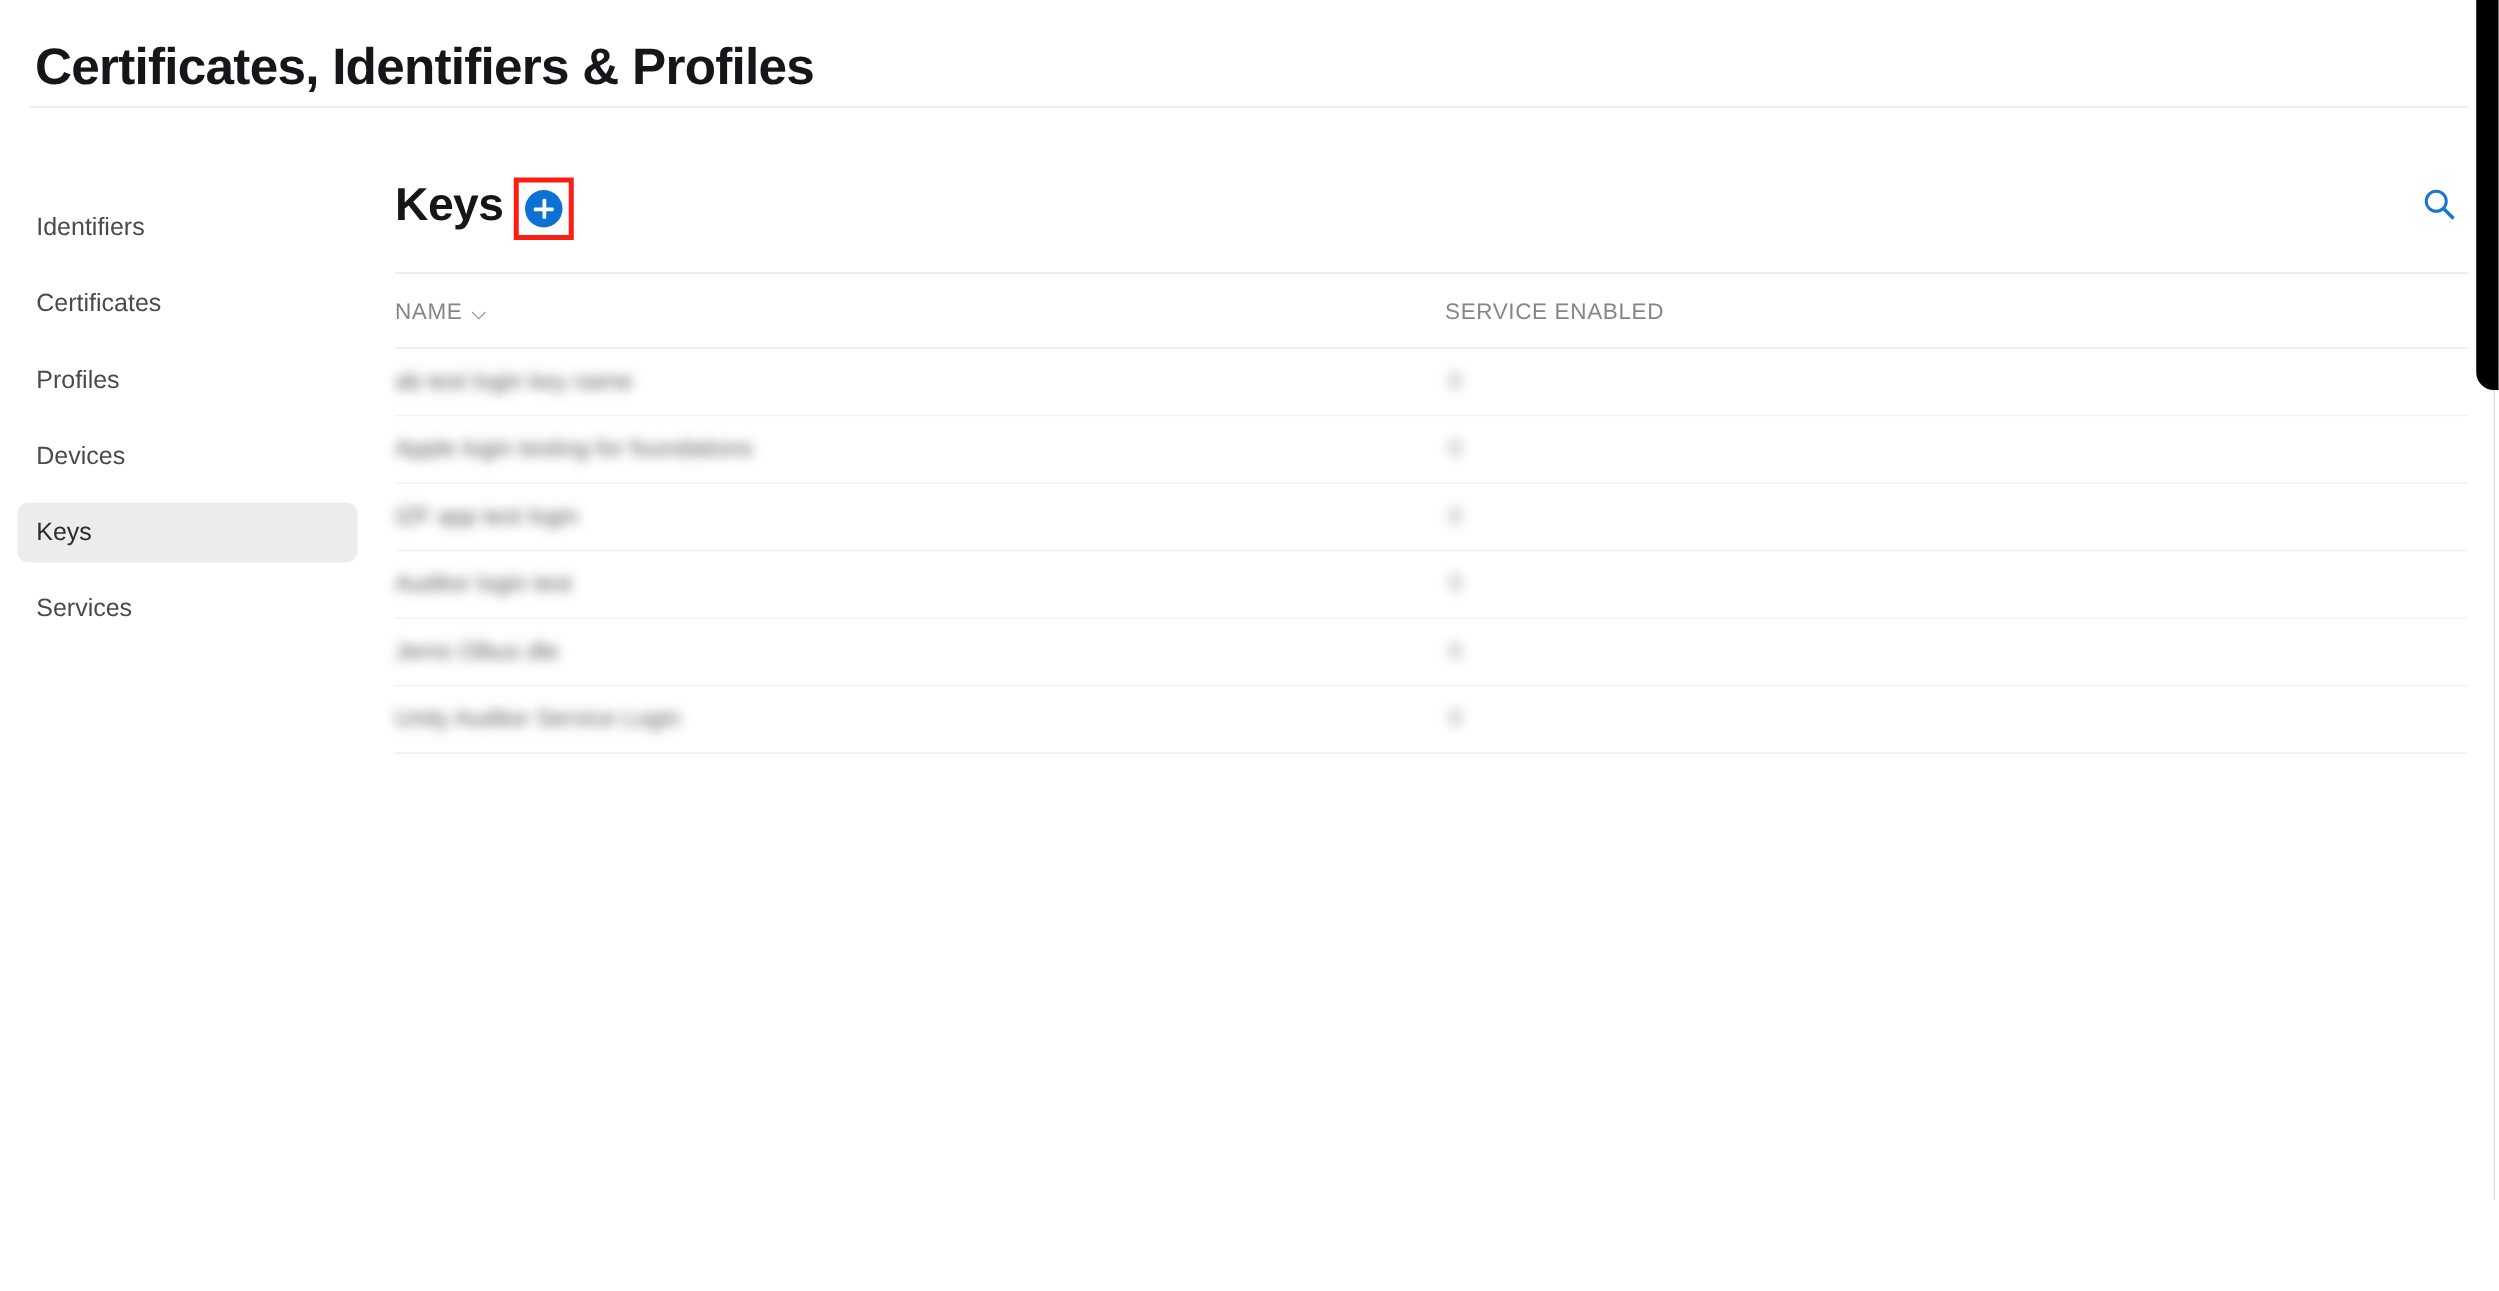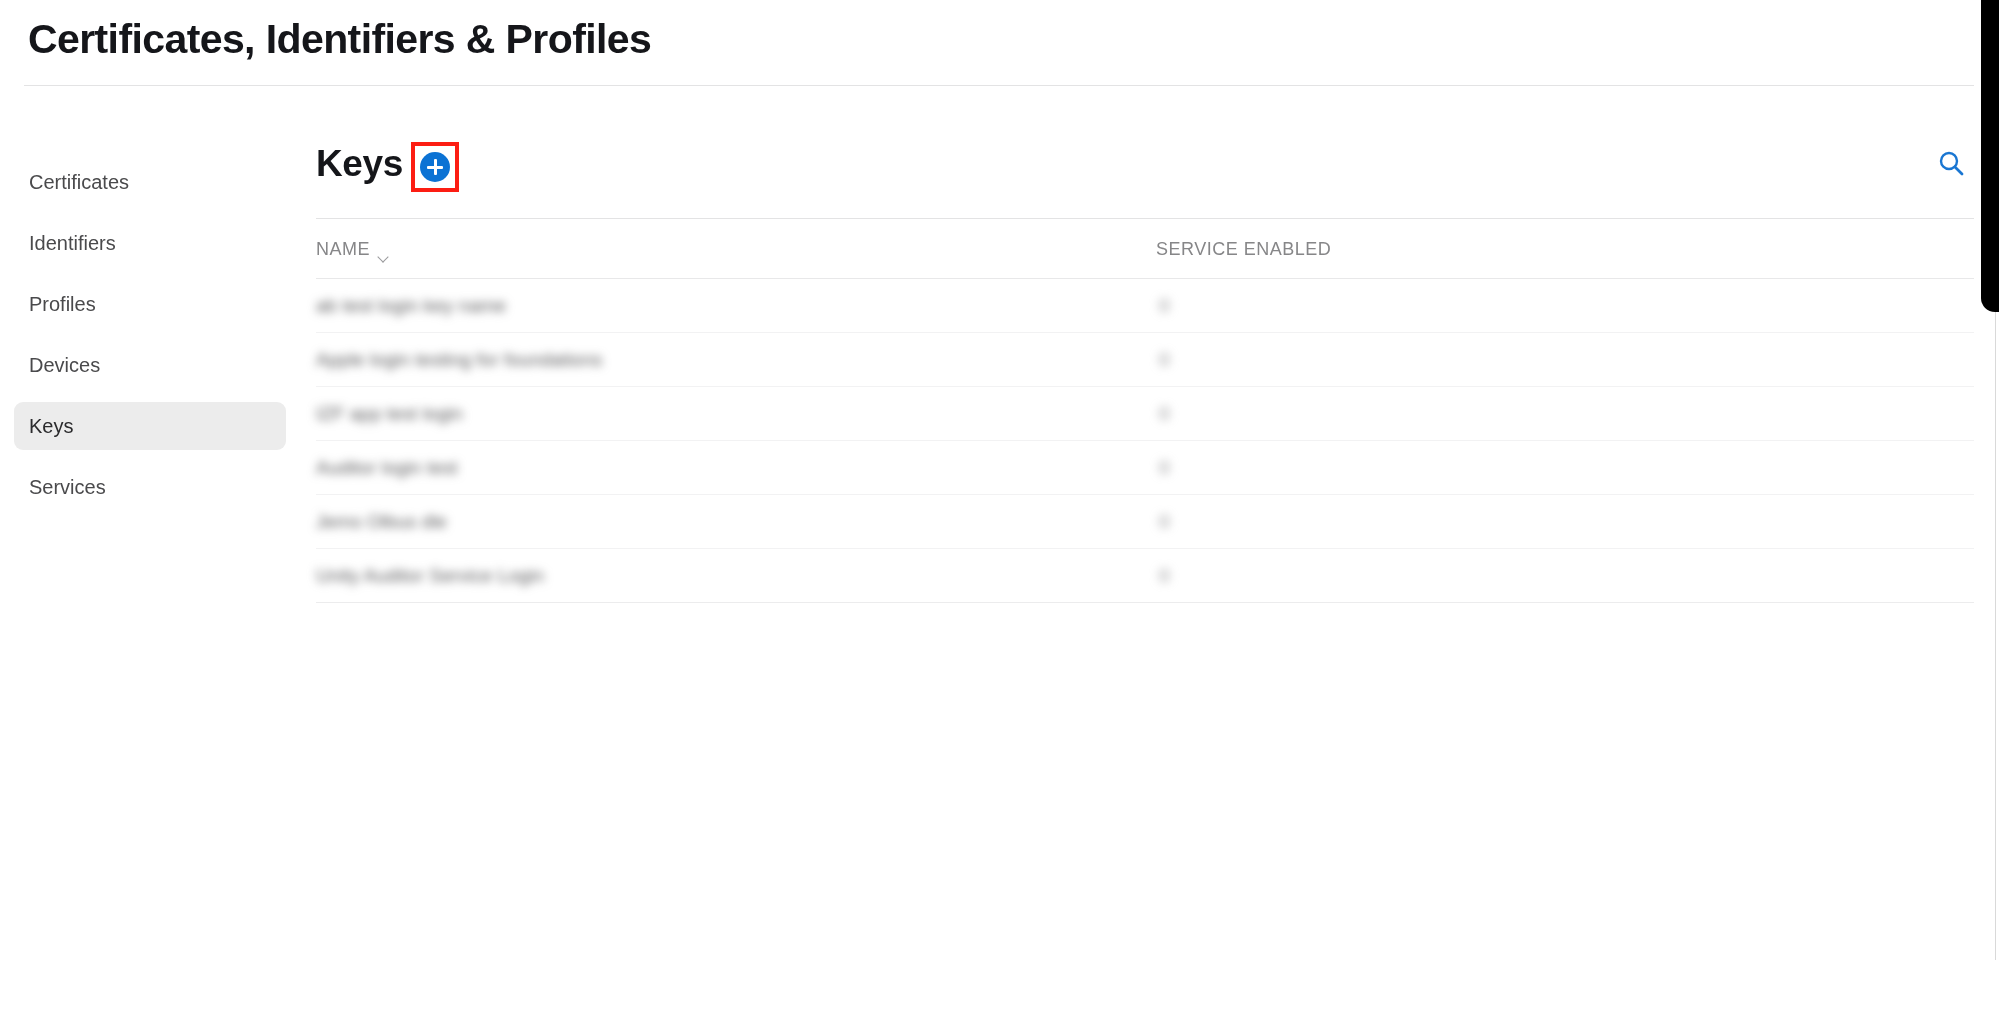"Certificates, Identifiers & Profiles" .page-header { top: 0 -> 14px }
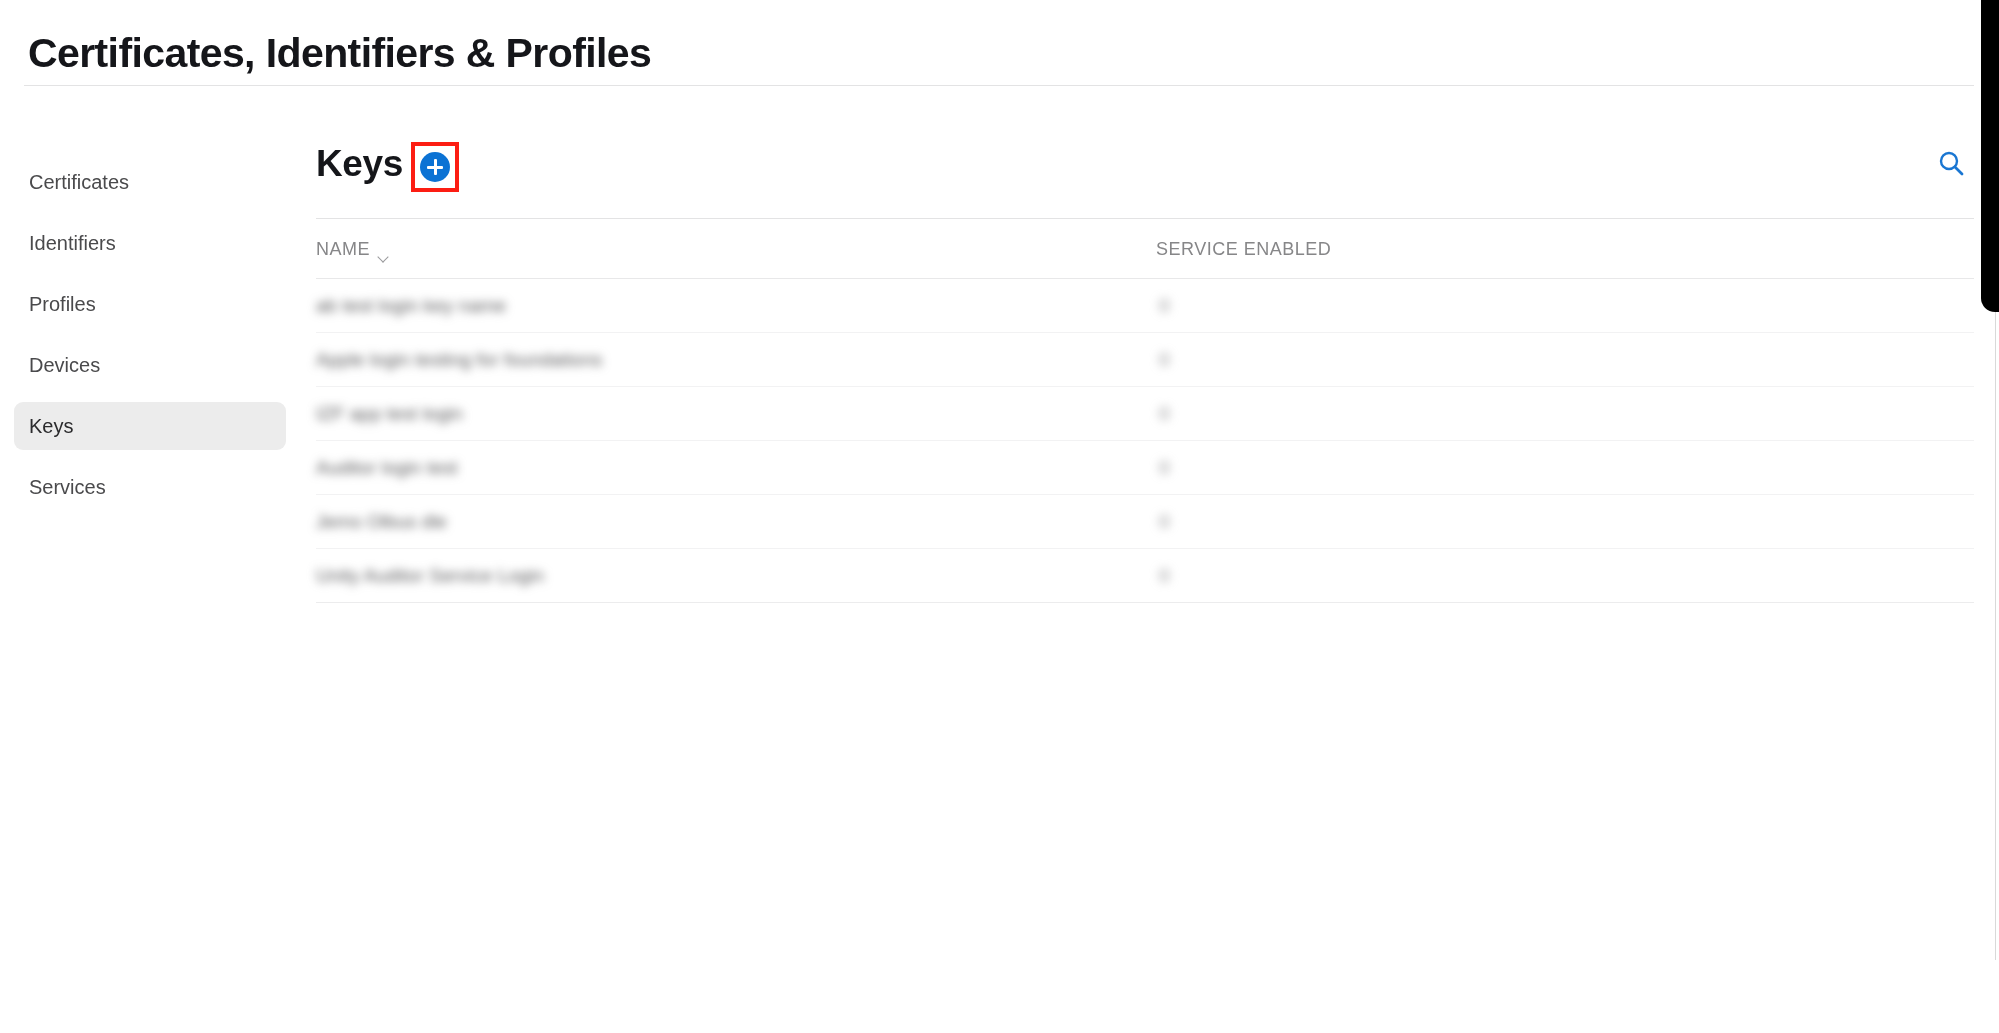"Certificates" a.nav-item { order: before "Identifiers" -> after "Identifiers" }
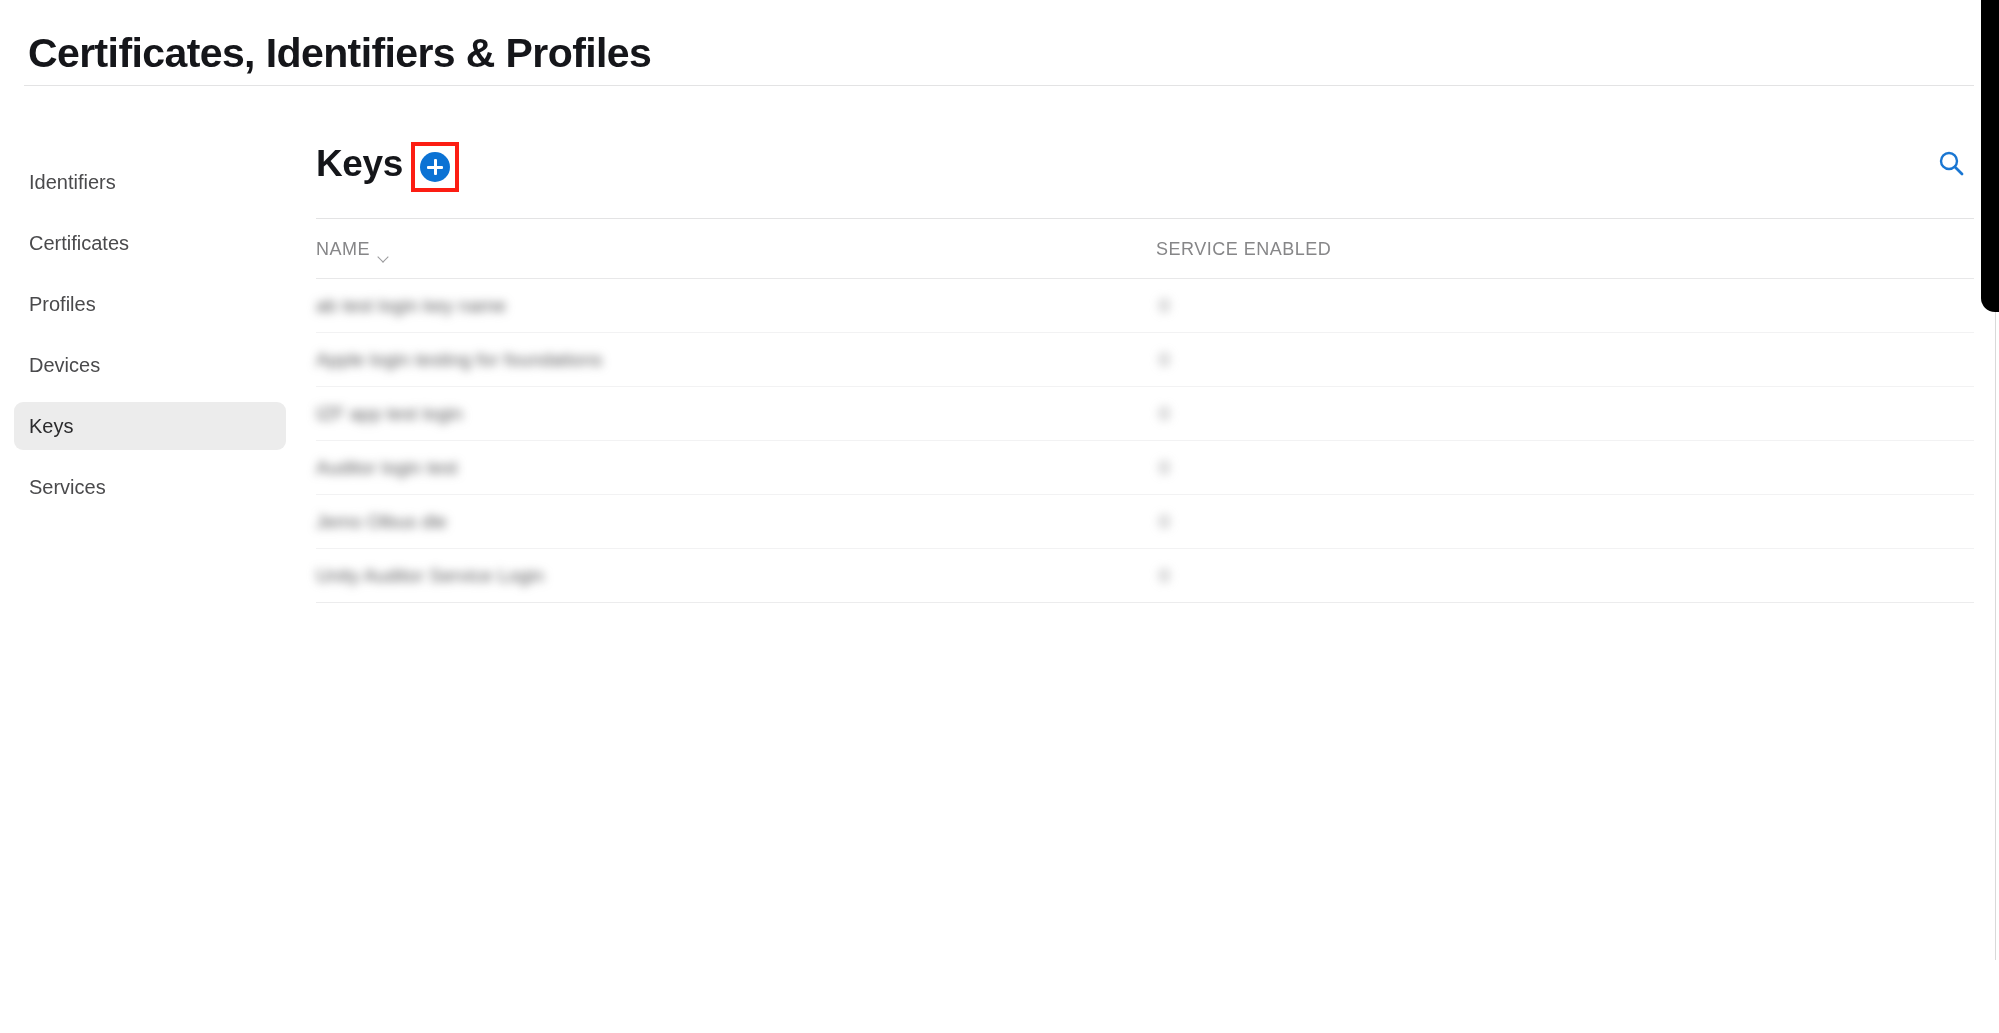"NAME" .th-inner { align-items: flex-end -> center }
